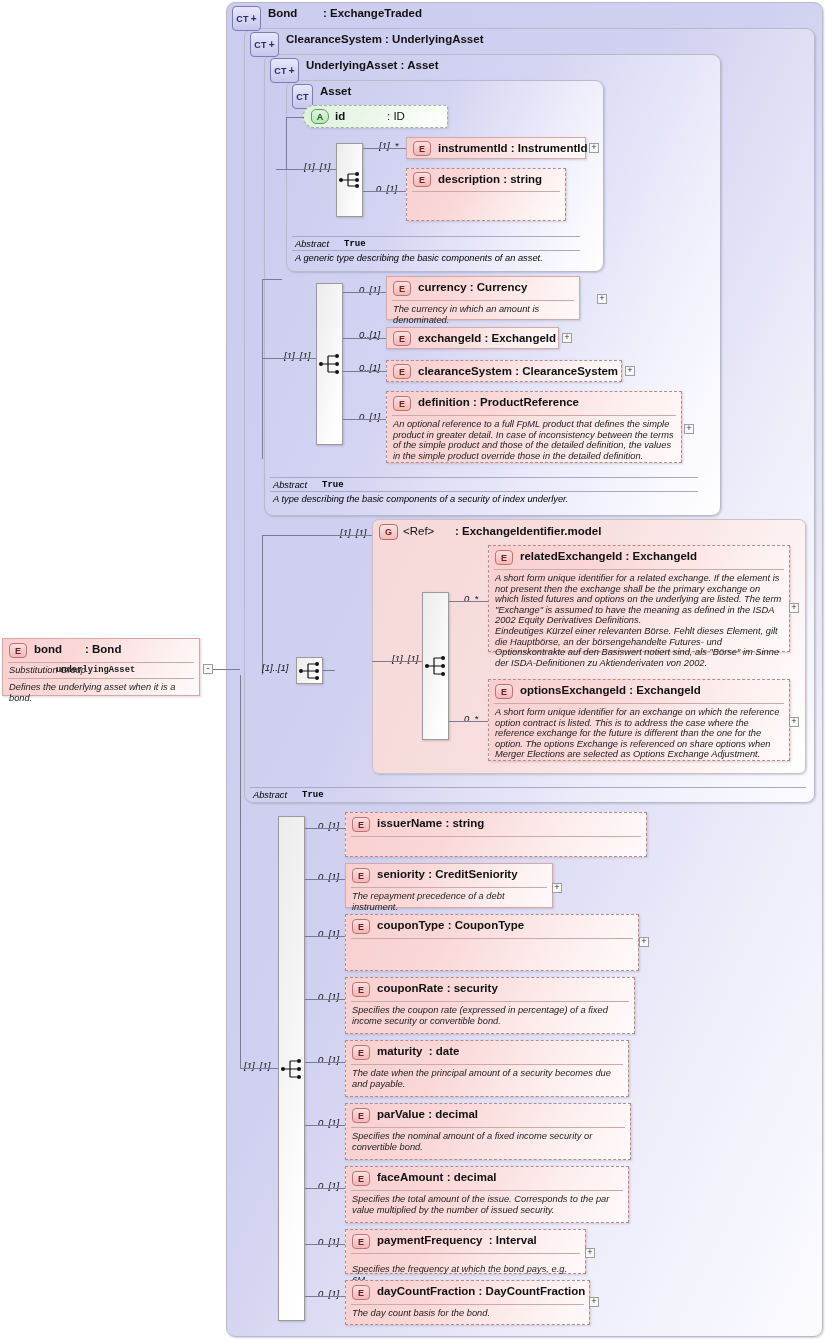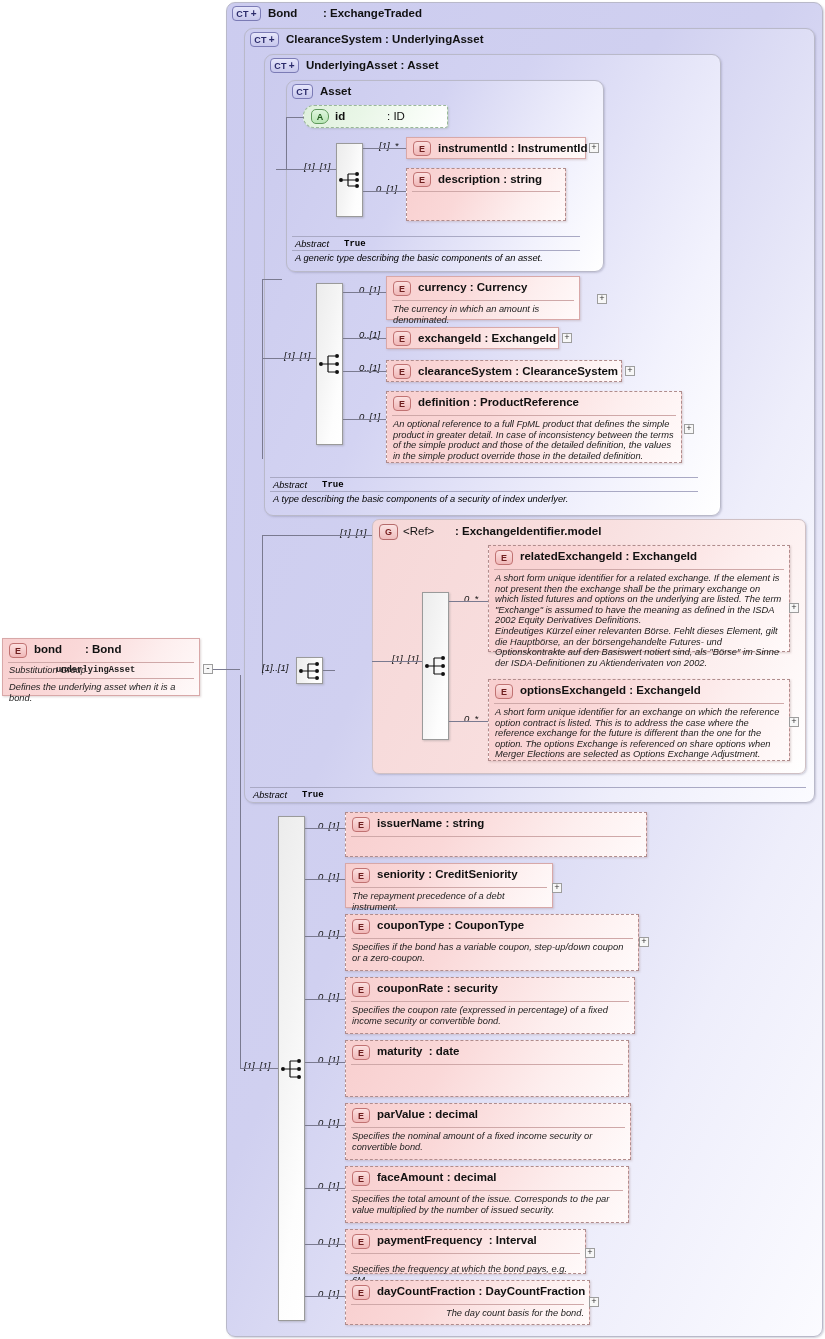"CT" .chip { height: 15px -> 25px }
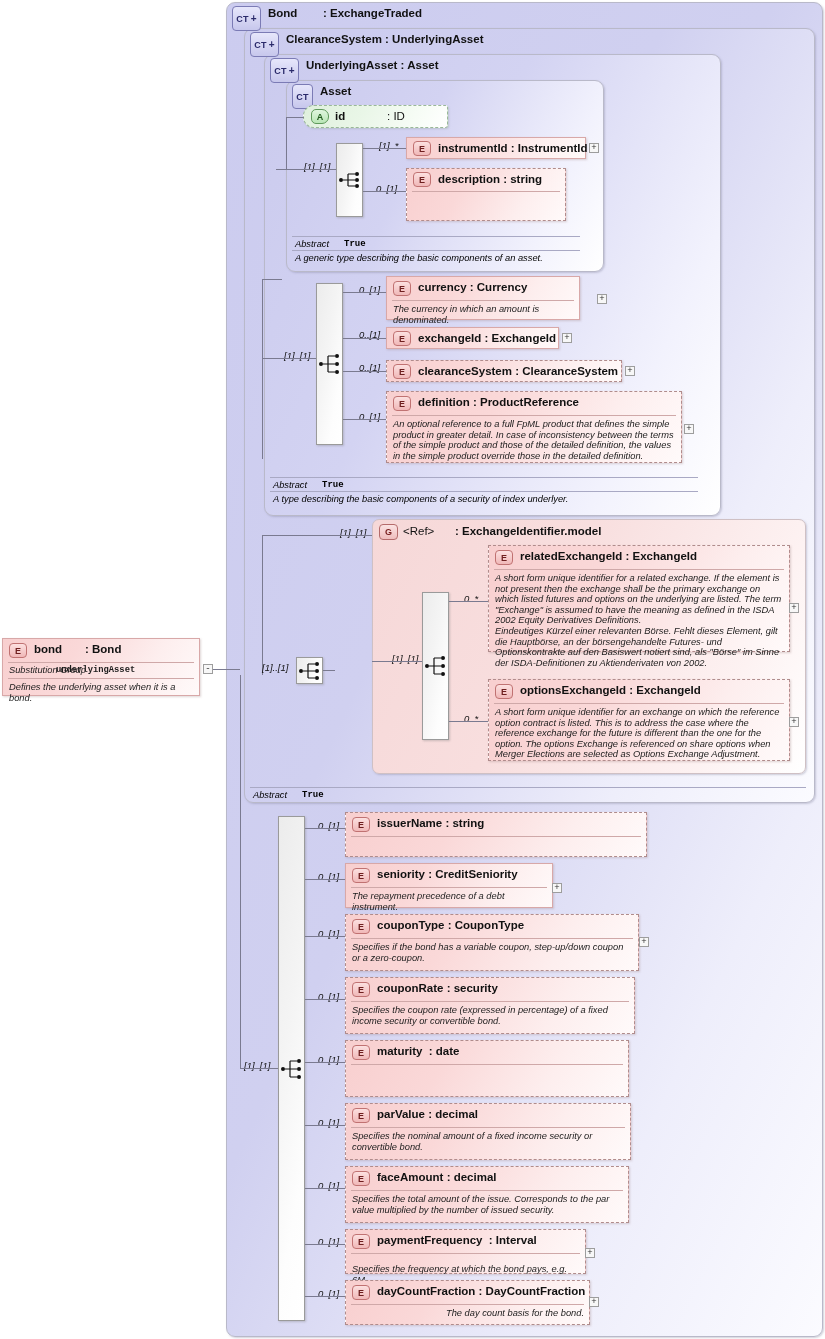"Specifies if the bond has" div.doc { html: <div>Specifies if the bond has a variable coupon, step-up/down coupon or a zero-coupon.</div> -> none }
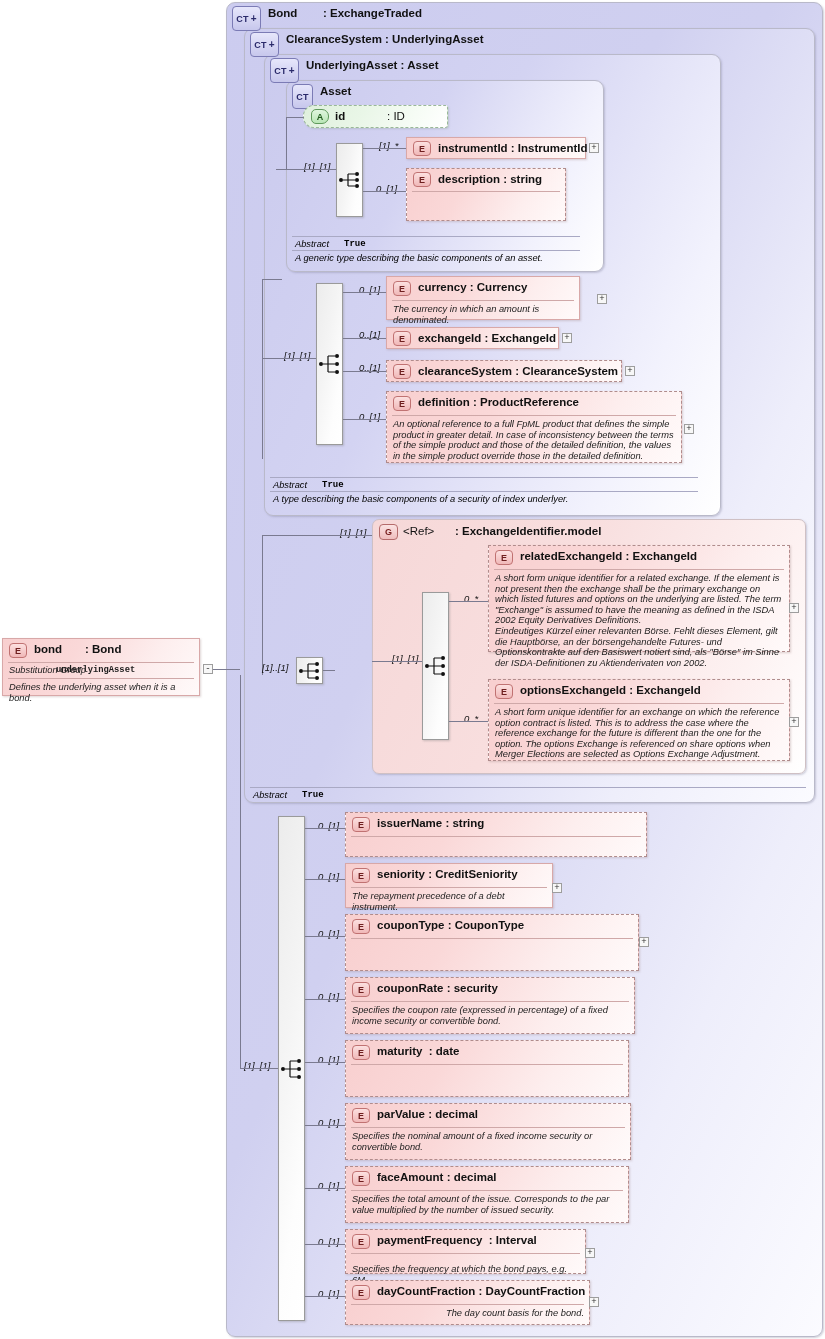"The date when the principal" div.doc { html: none -> <div>The date when the principal amount of a security becomes due and payable.</div> }
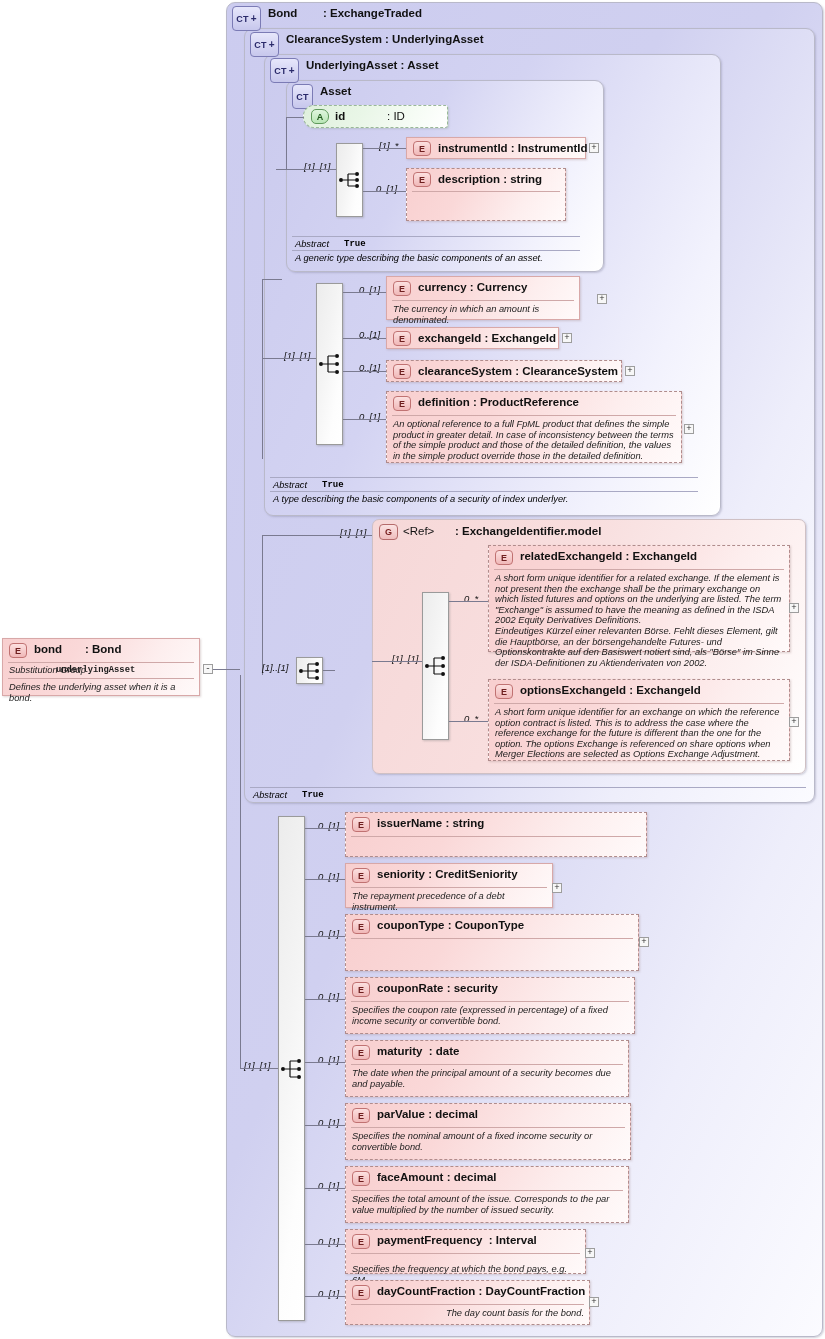"The day count basis for" div.doc { text-align: right -> none }
